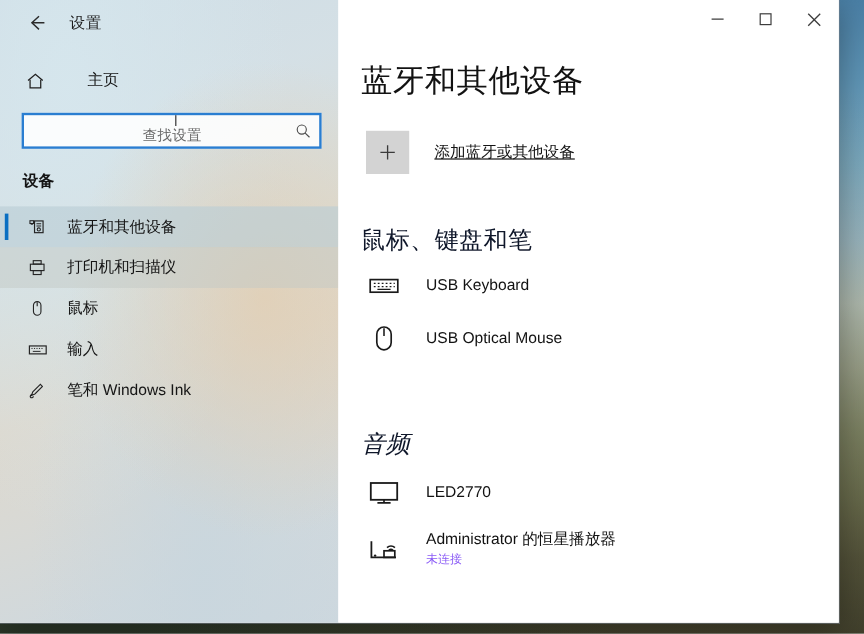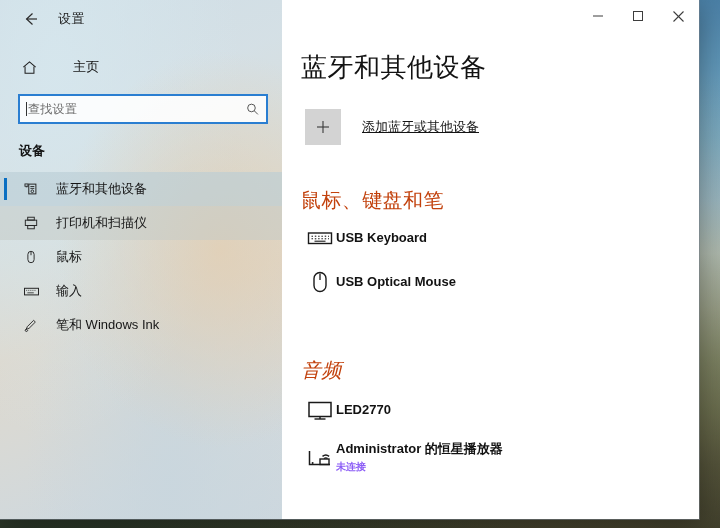"查找设置" .search-wrap { flex-direction: none -> column }
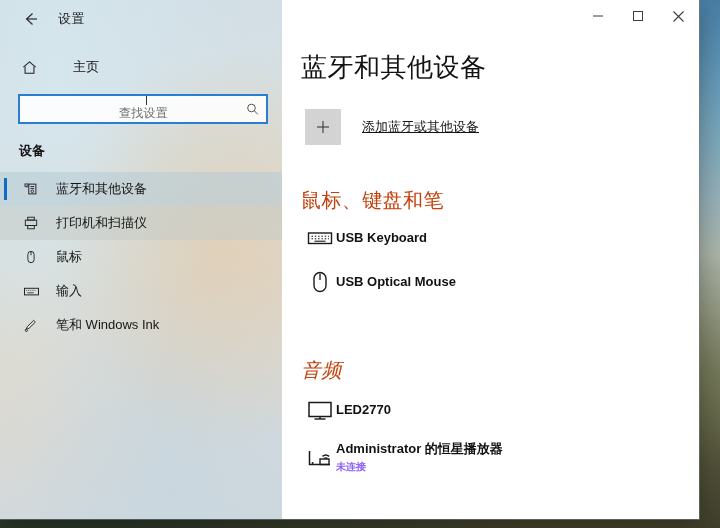"鼠标、键盘和笔" .section-title { color: #c2410c -> #0f172a }
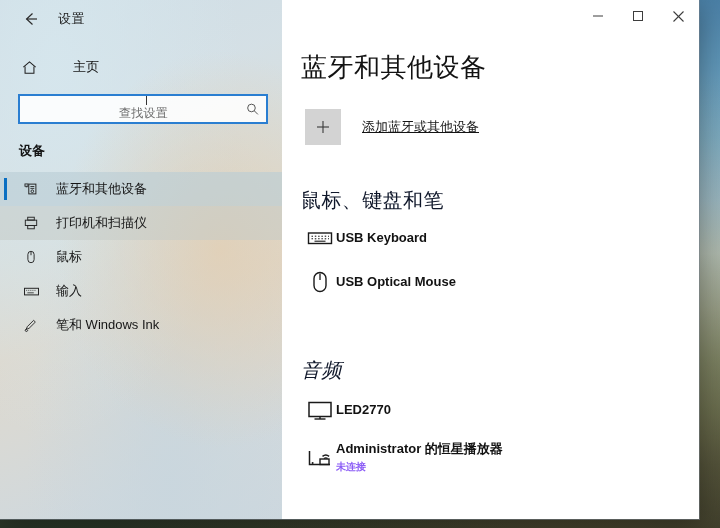"USB Keyboard" .device-text { font-weight: bold -> none; margin-left: 1px -> 20px }
